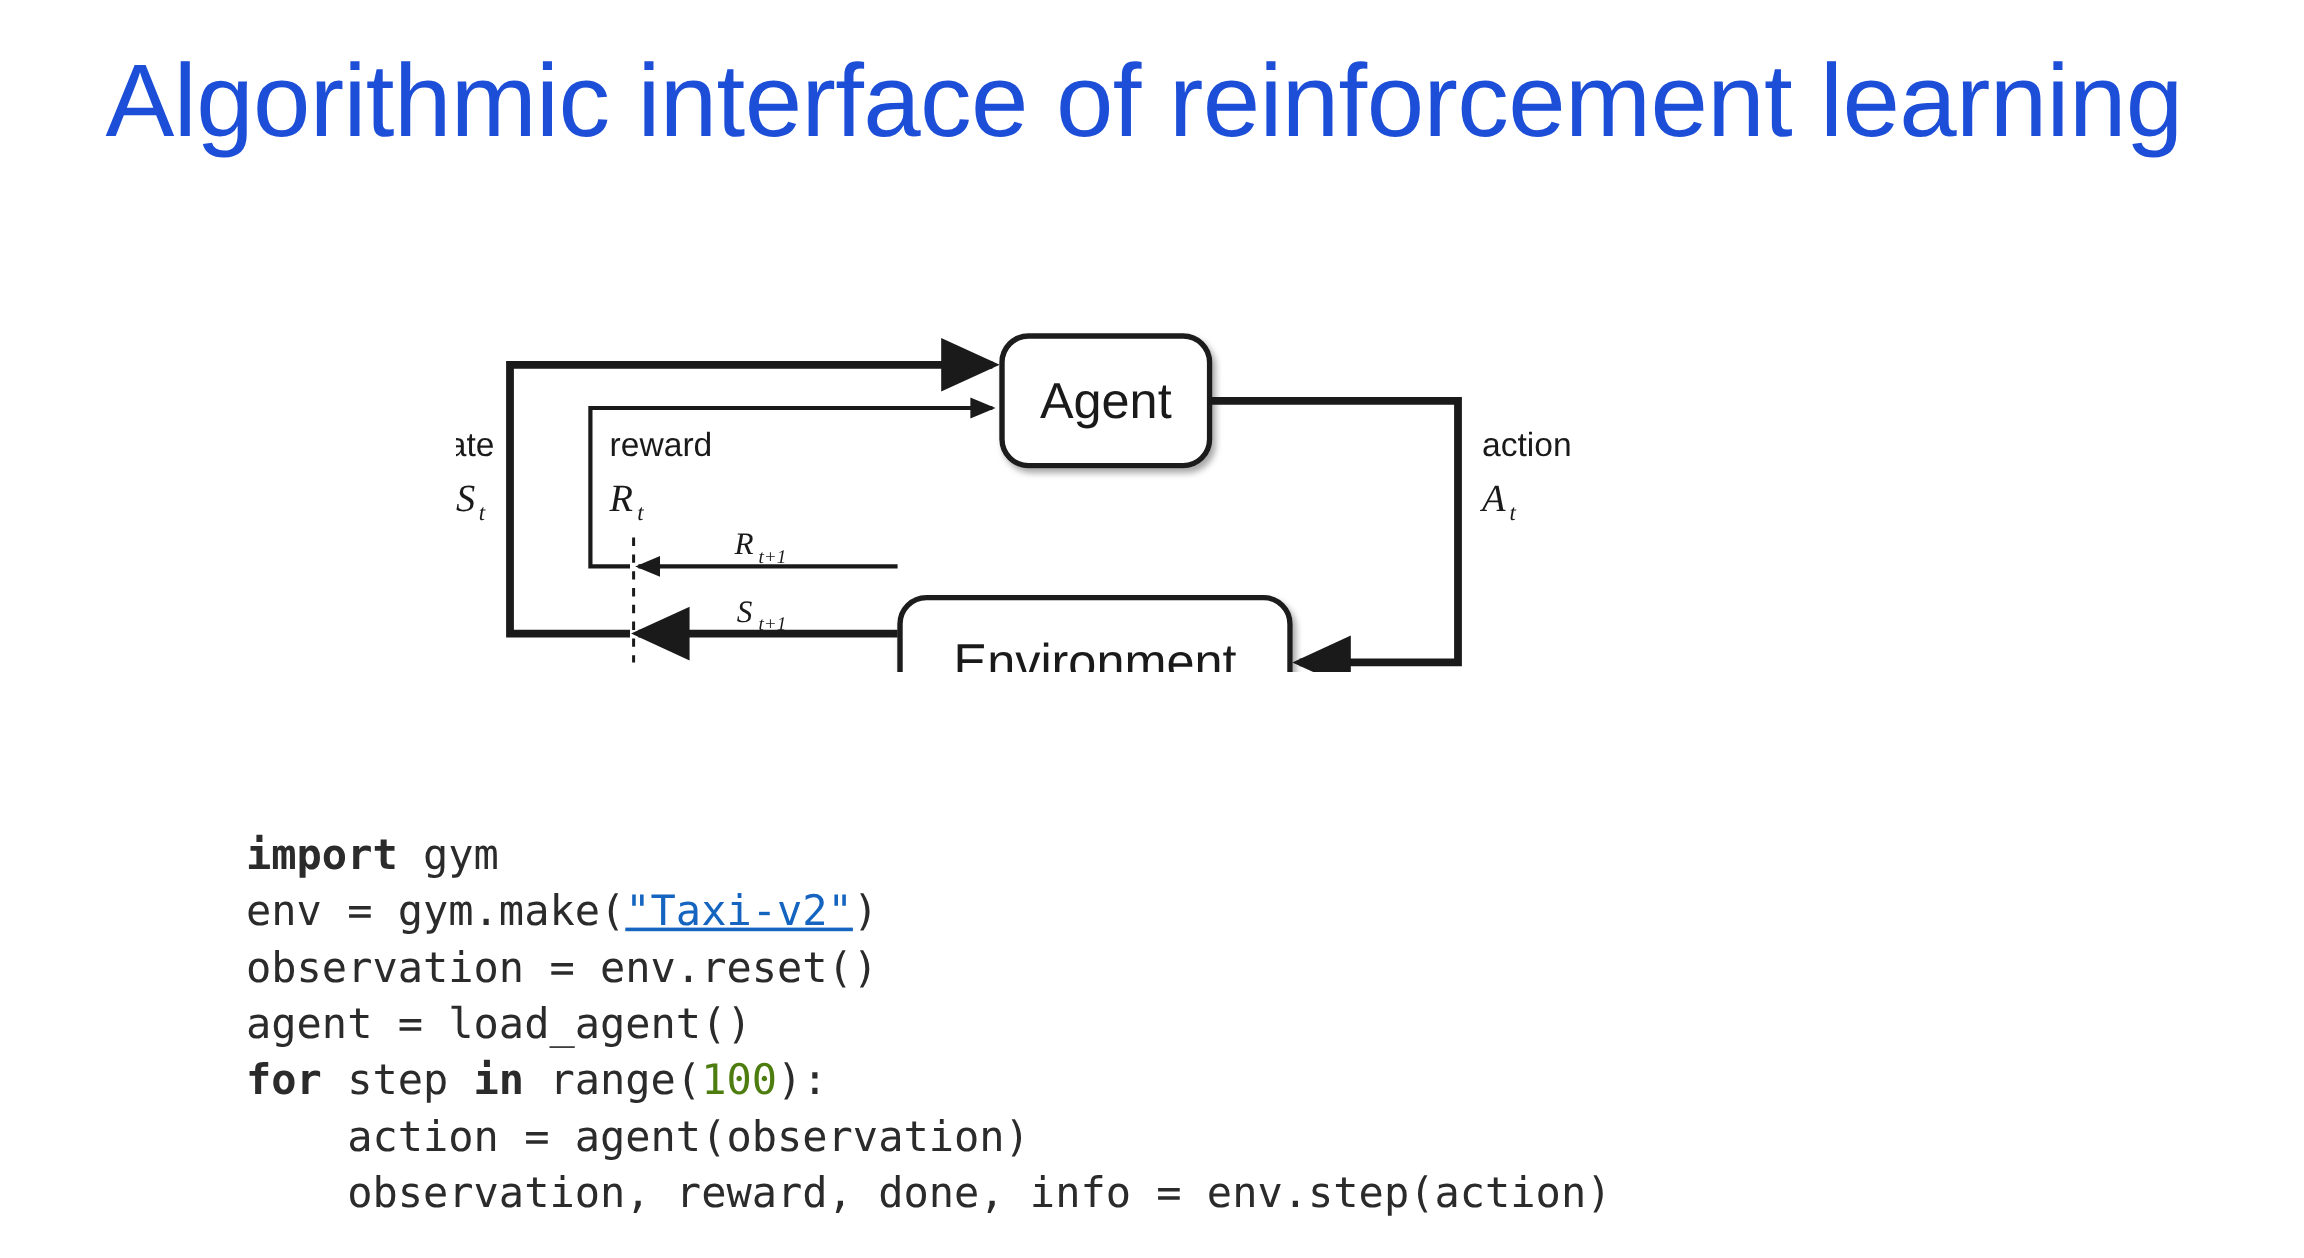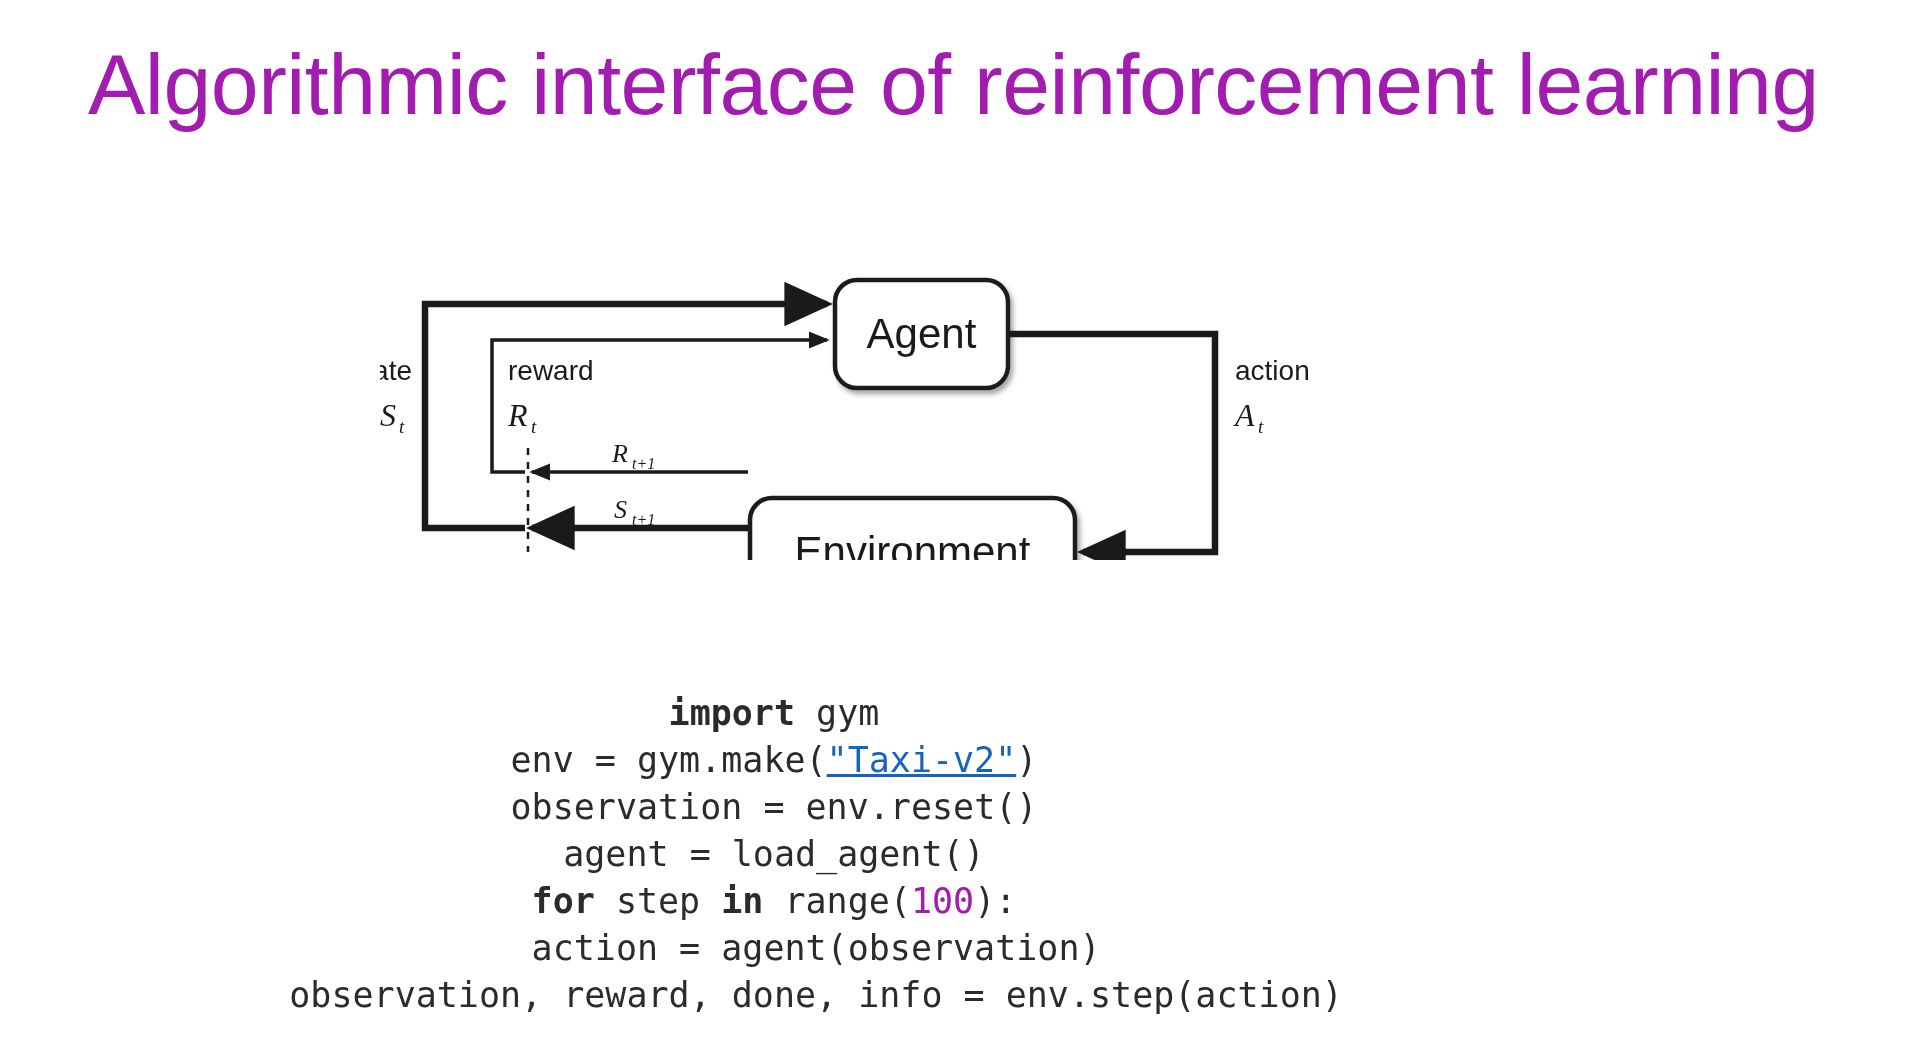"Algorithmic interface of reinforcement" #slide-title { color: #a21caf -> #1d4ed8 }
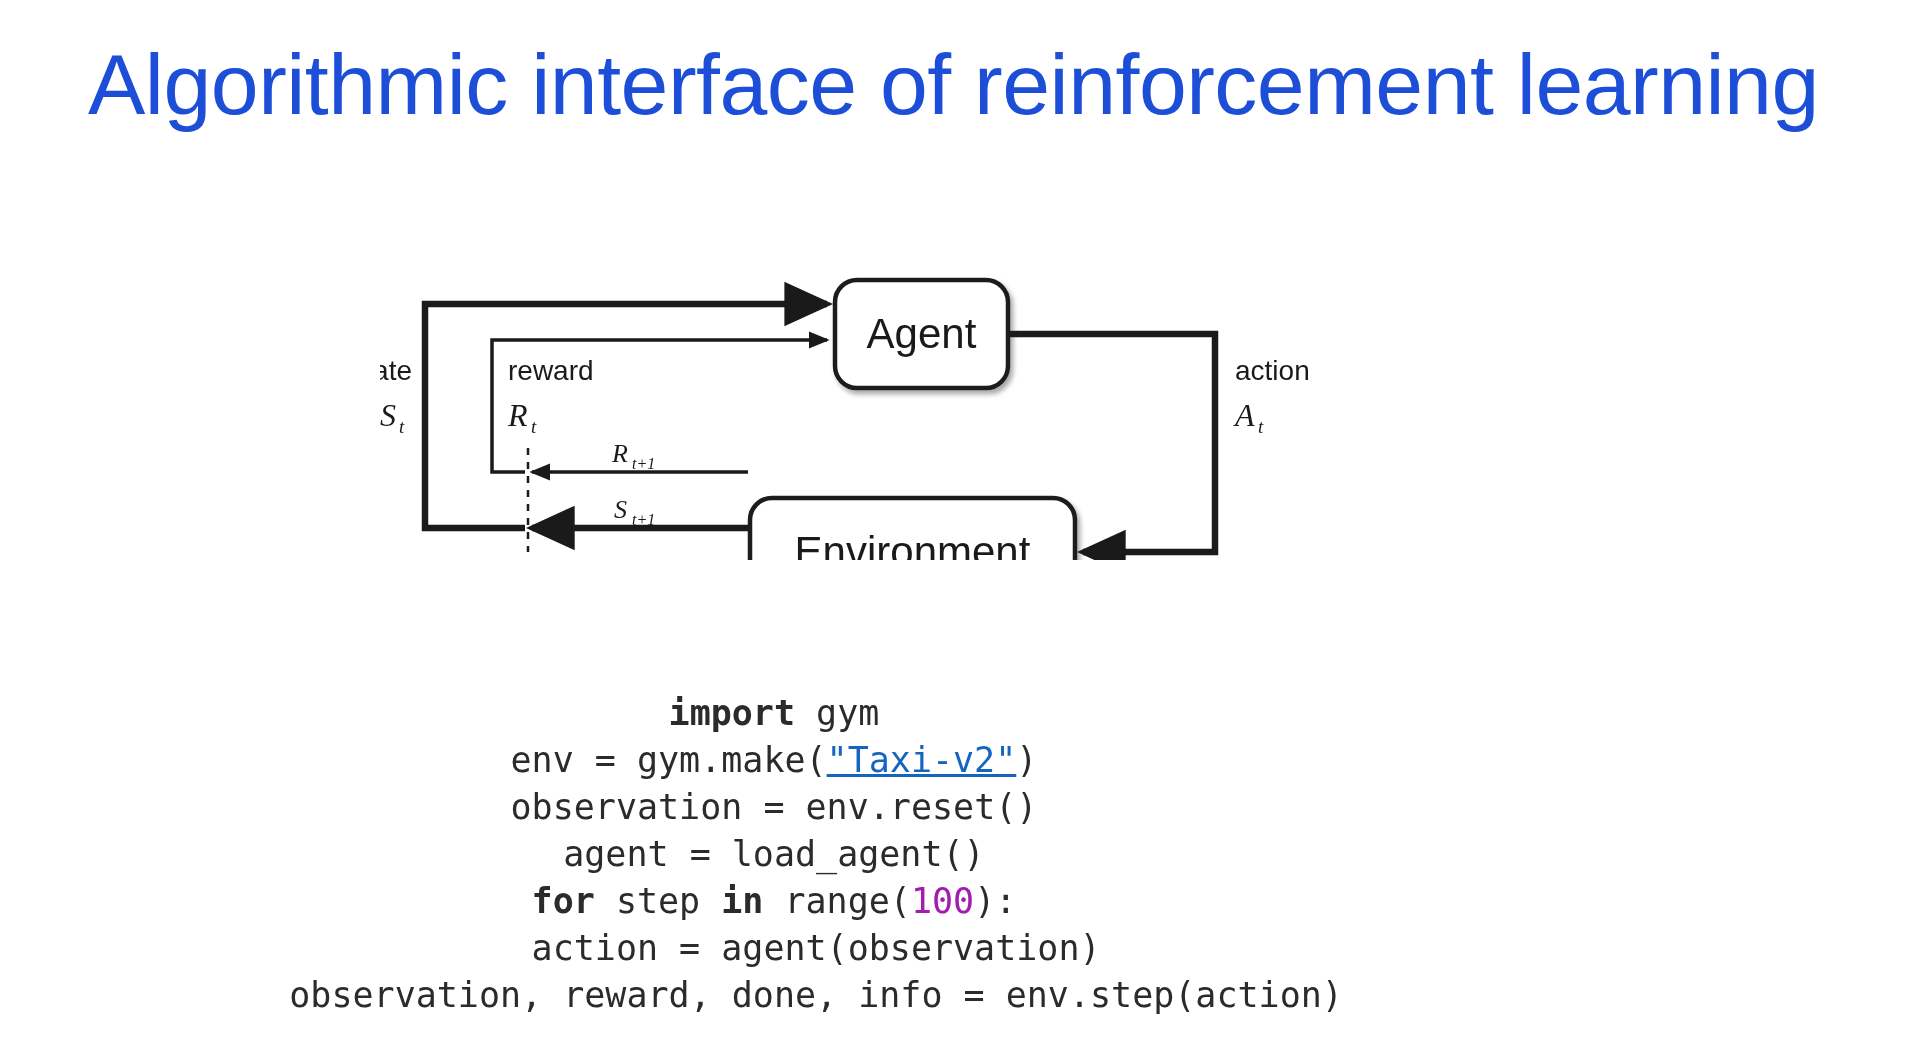"import gym" #code-block { text-align: center -> none }
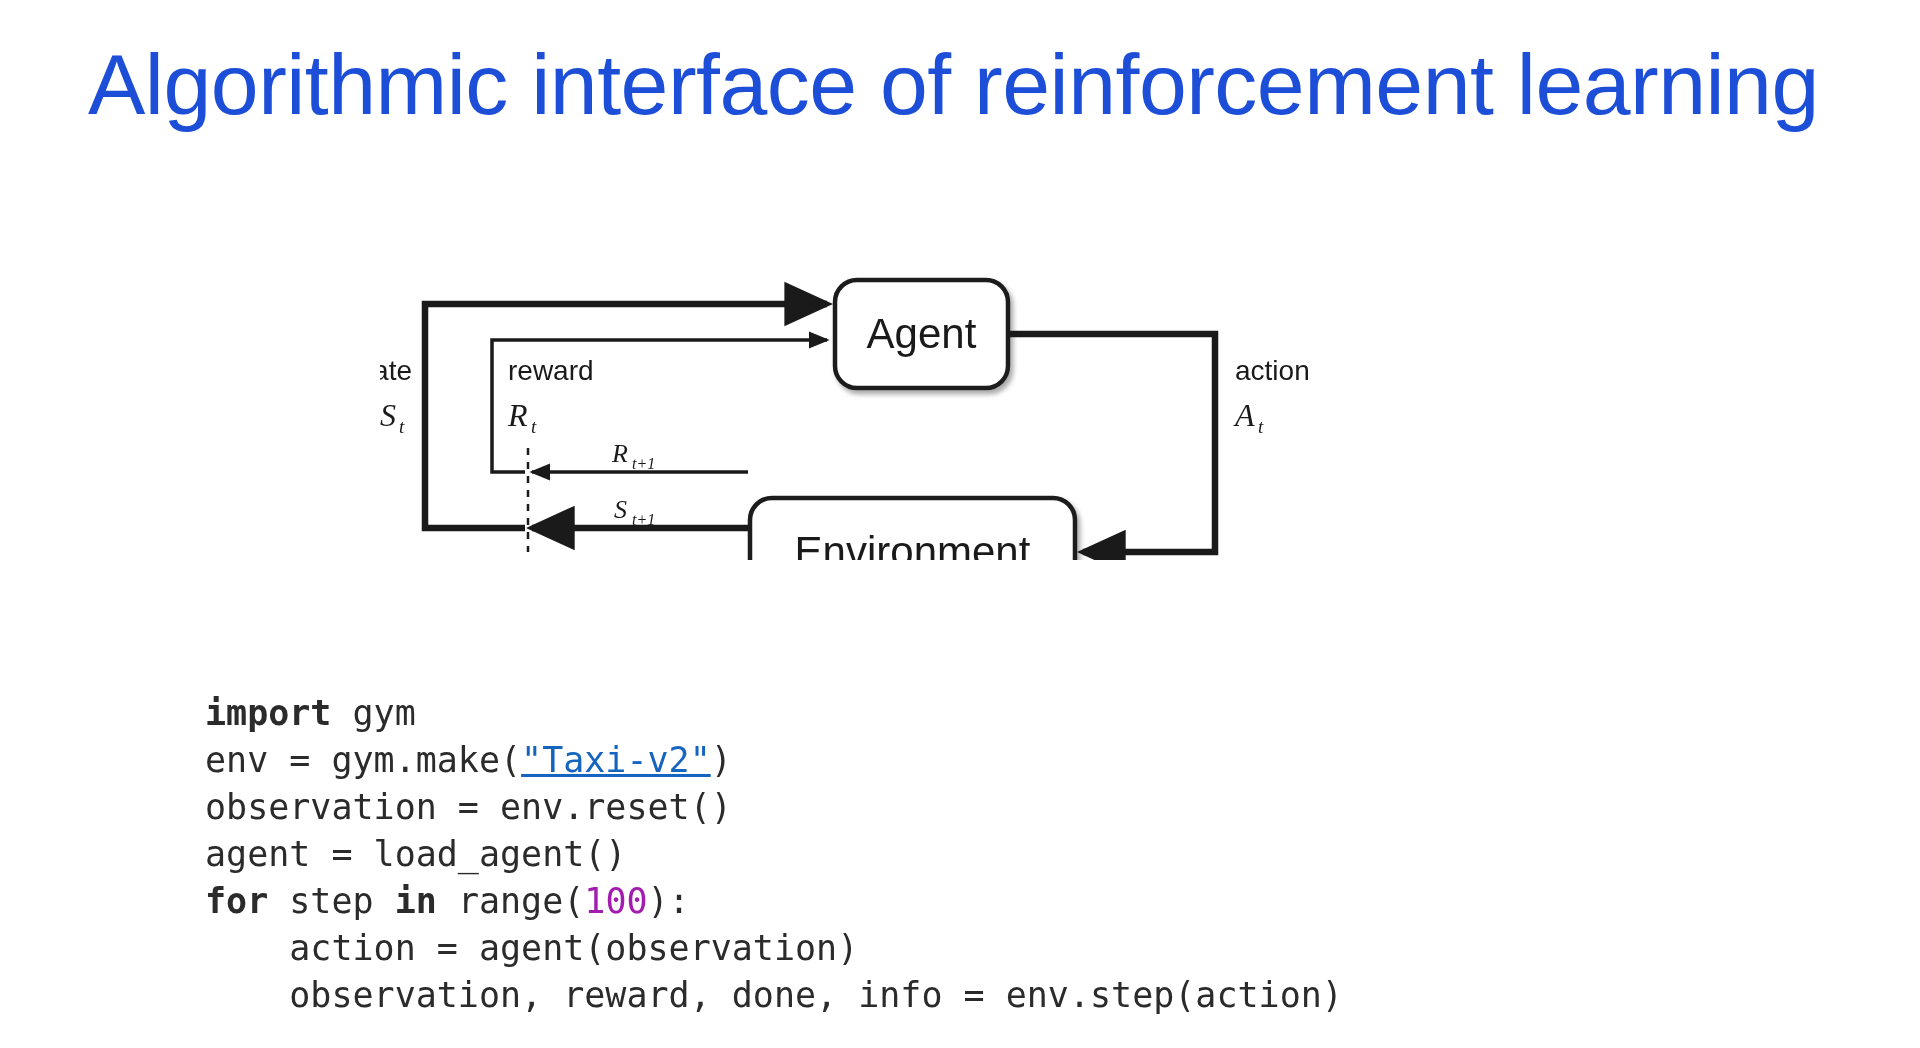"100" .tok-num { color: #a21caf -> #4d7c0f }
